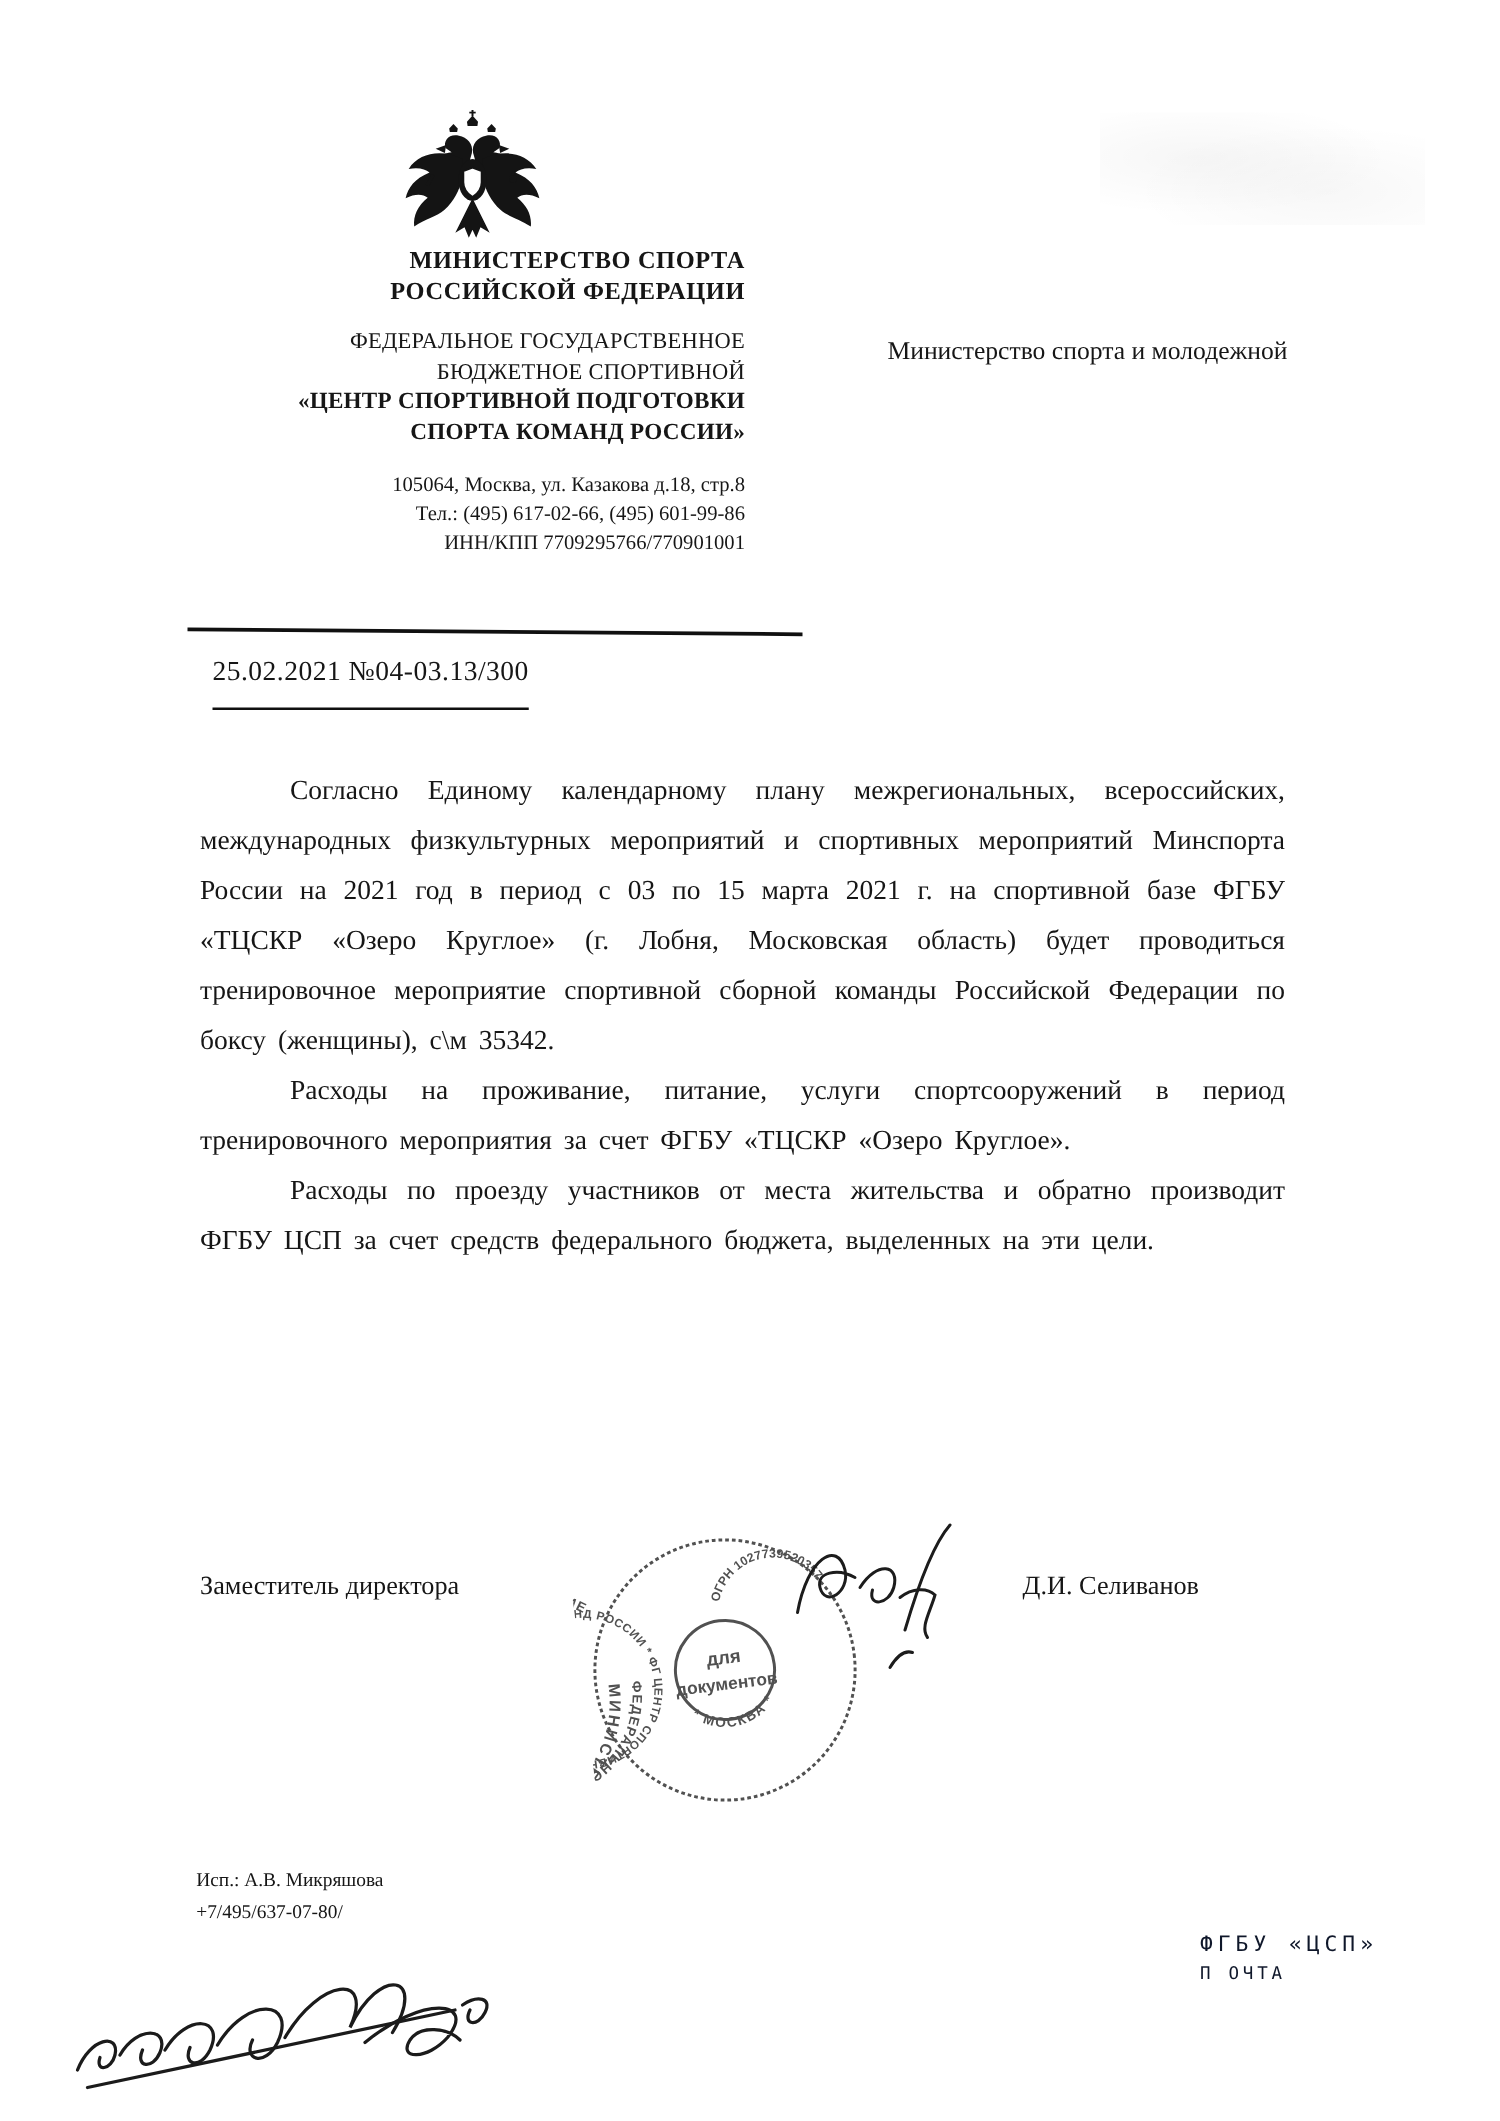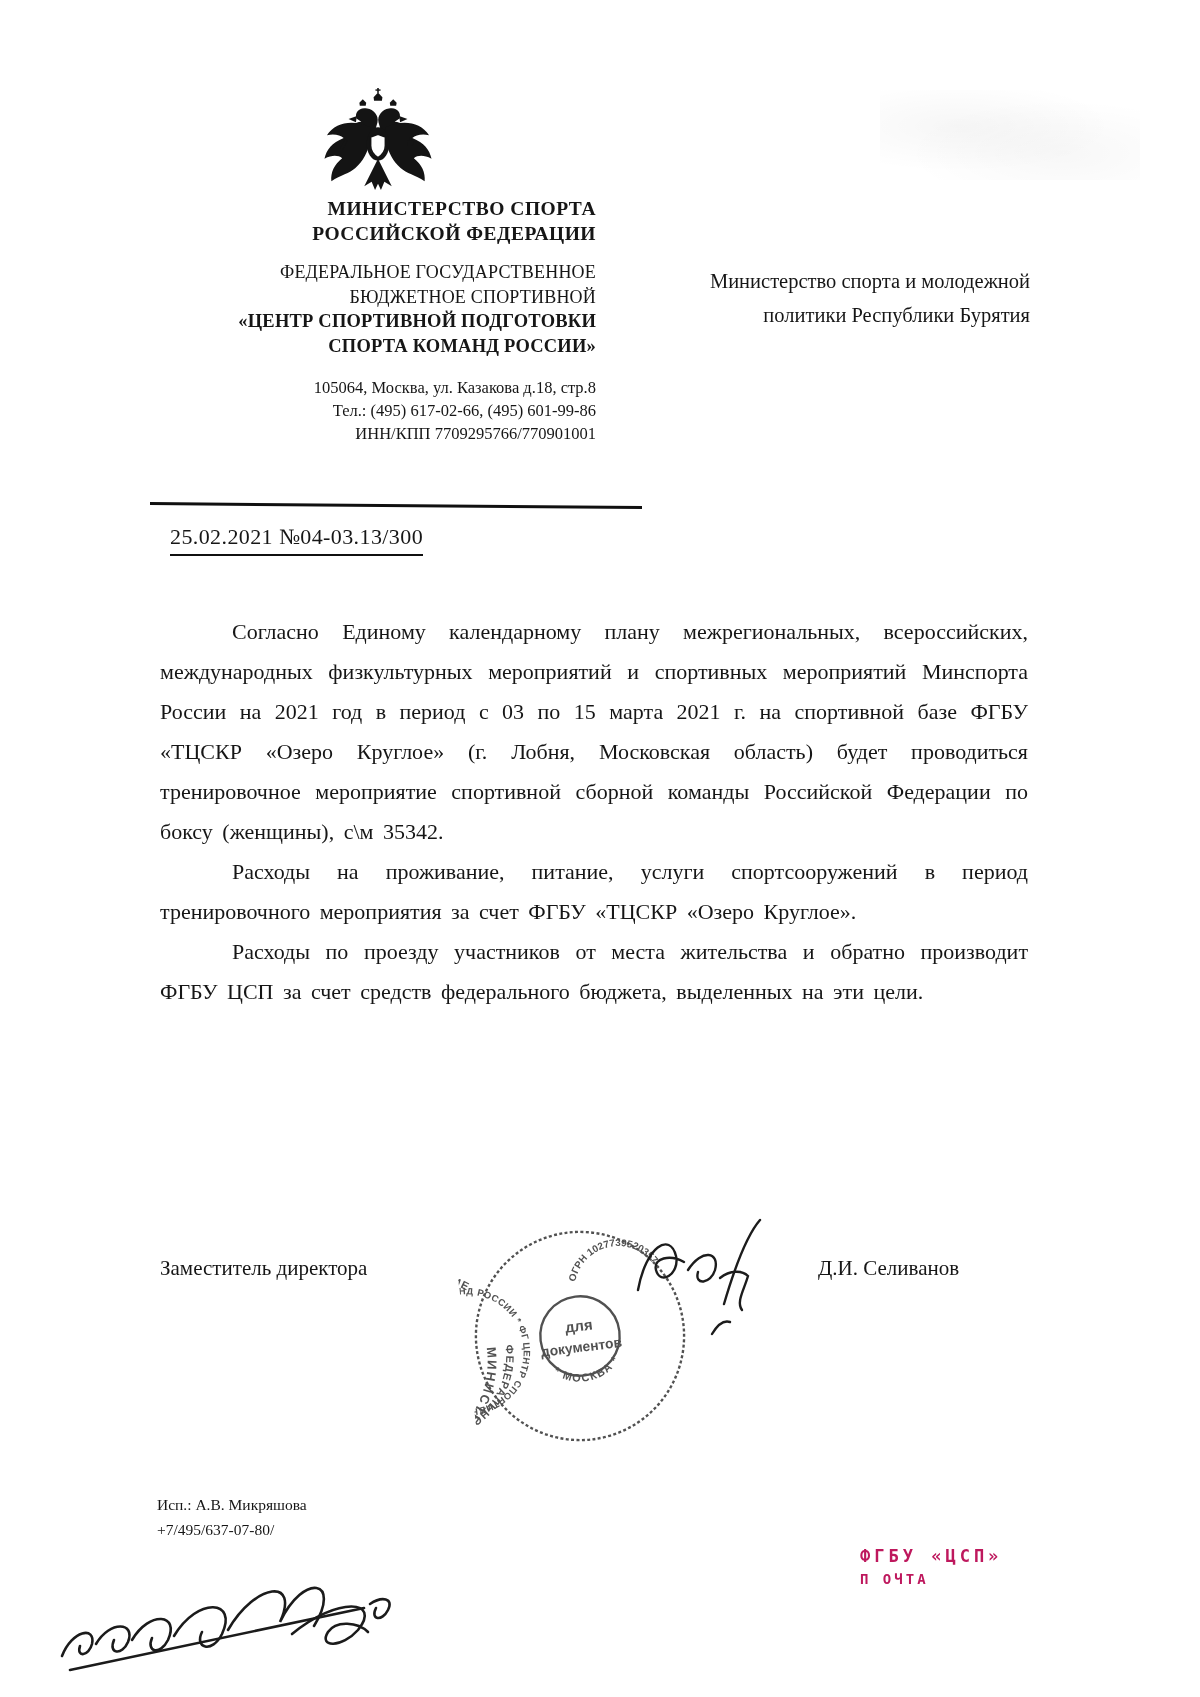"политики Республики Бурятия" div { html: <div>политики Республики Бурятия</div> -> none }
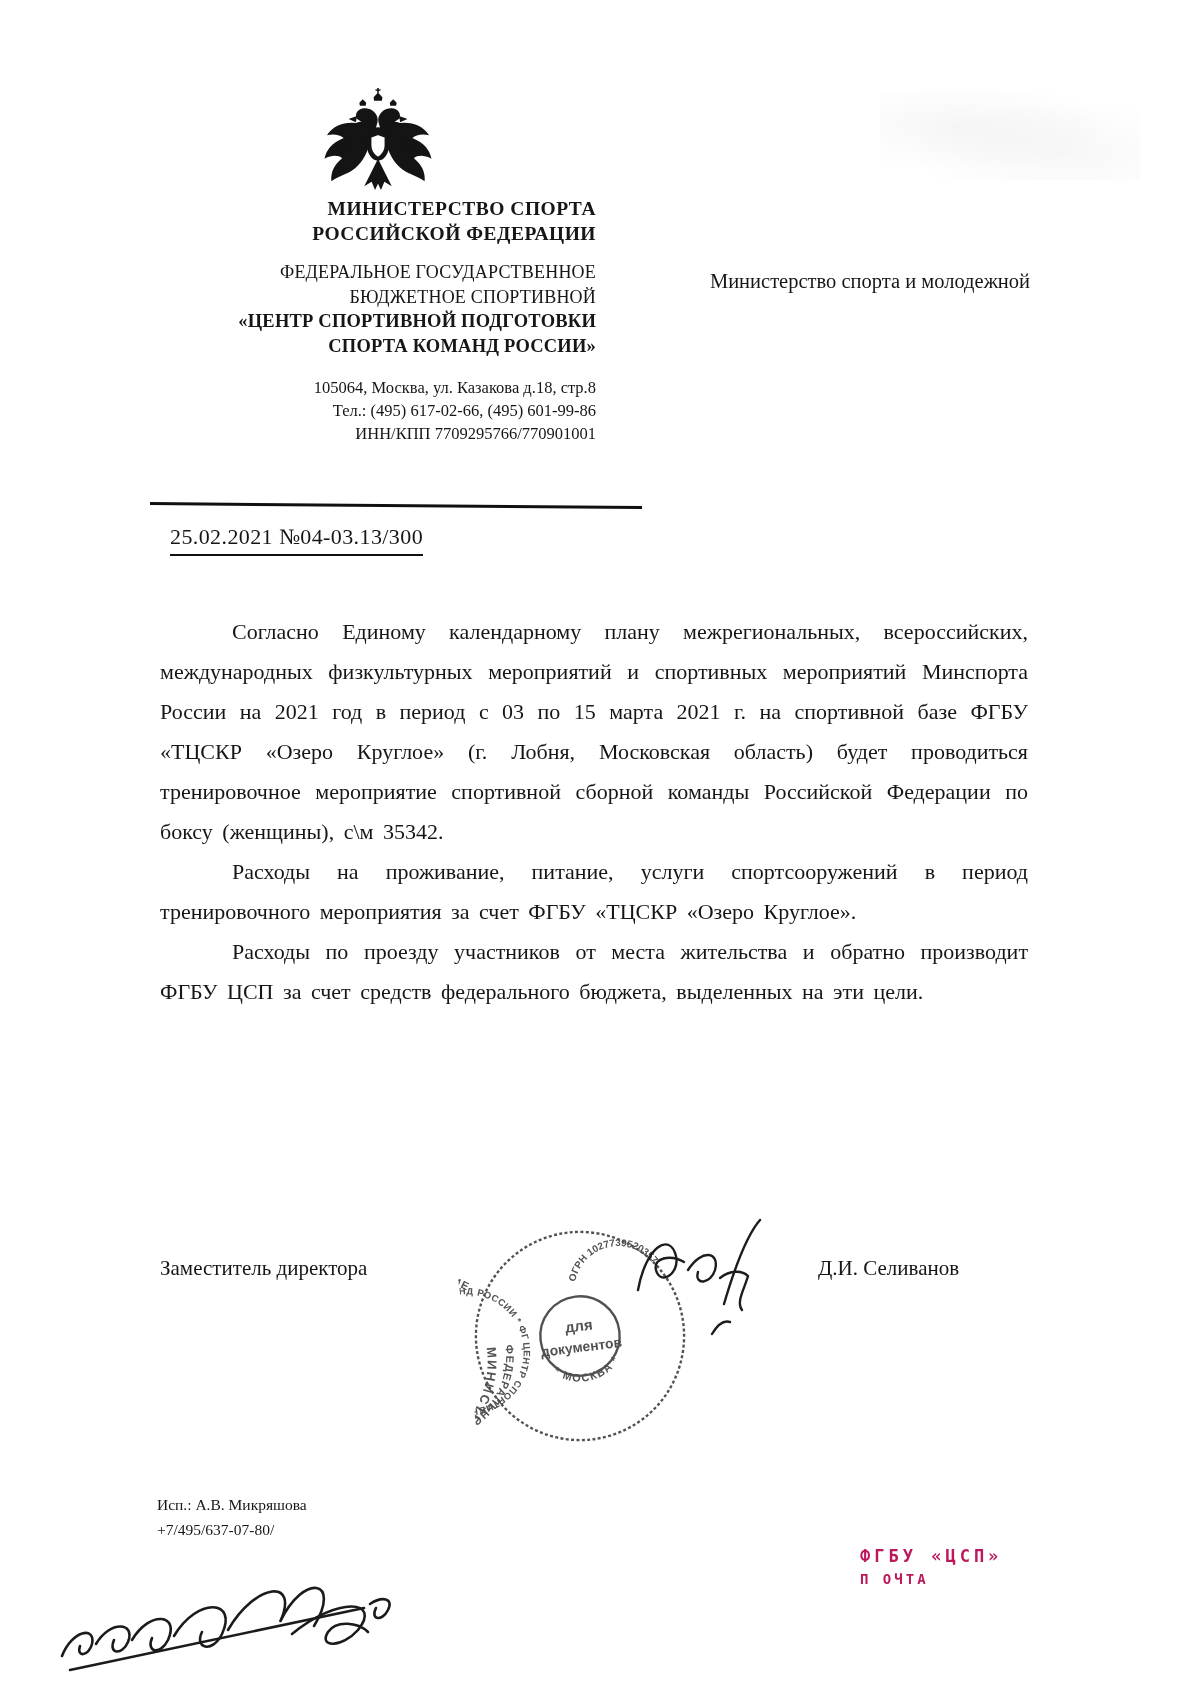"25.02.2021 №04-03.13/300" .refnum { padding-bottom: 4px -> 16px }
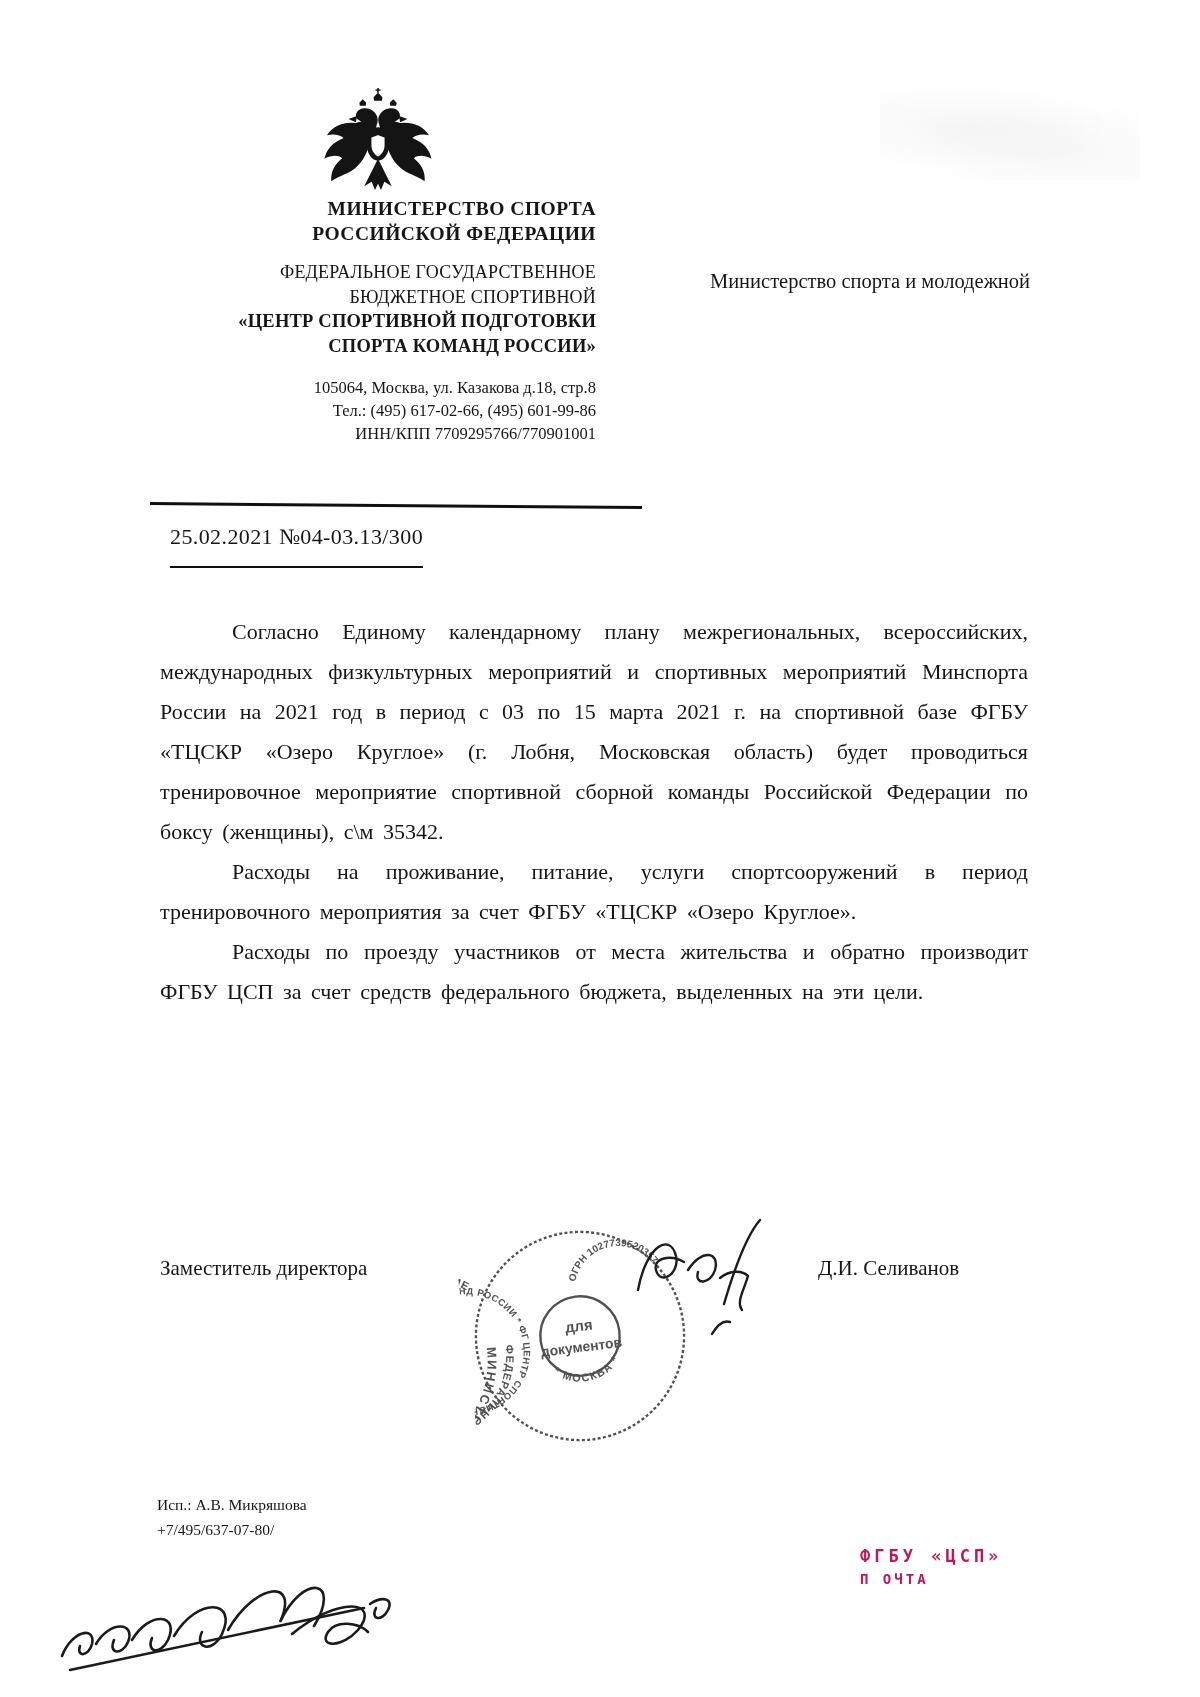"ФГБУ «ЦСП»" .postal { color: #be185d -> #0f172a; font-weight: bold -> normal; left: 860px -> 960px }
